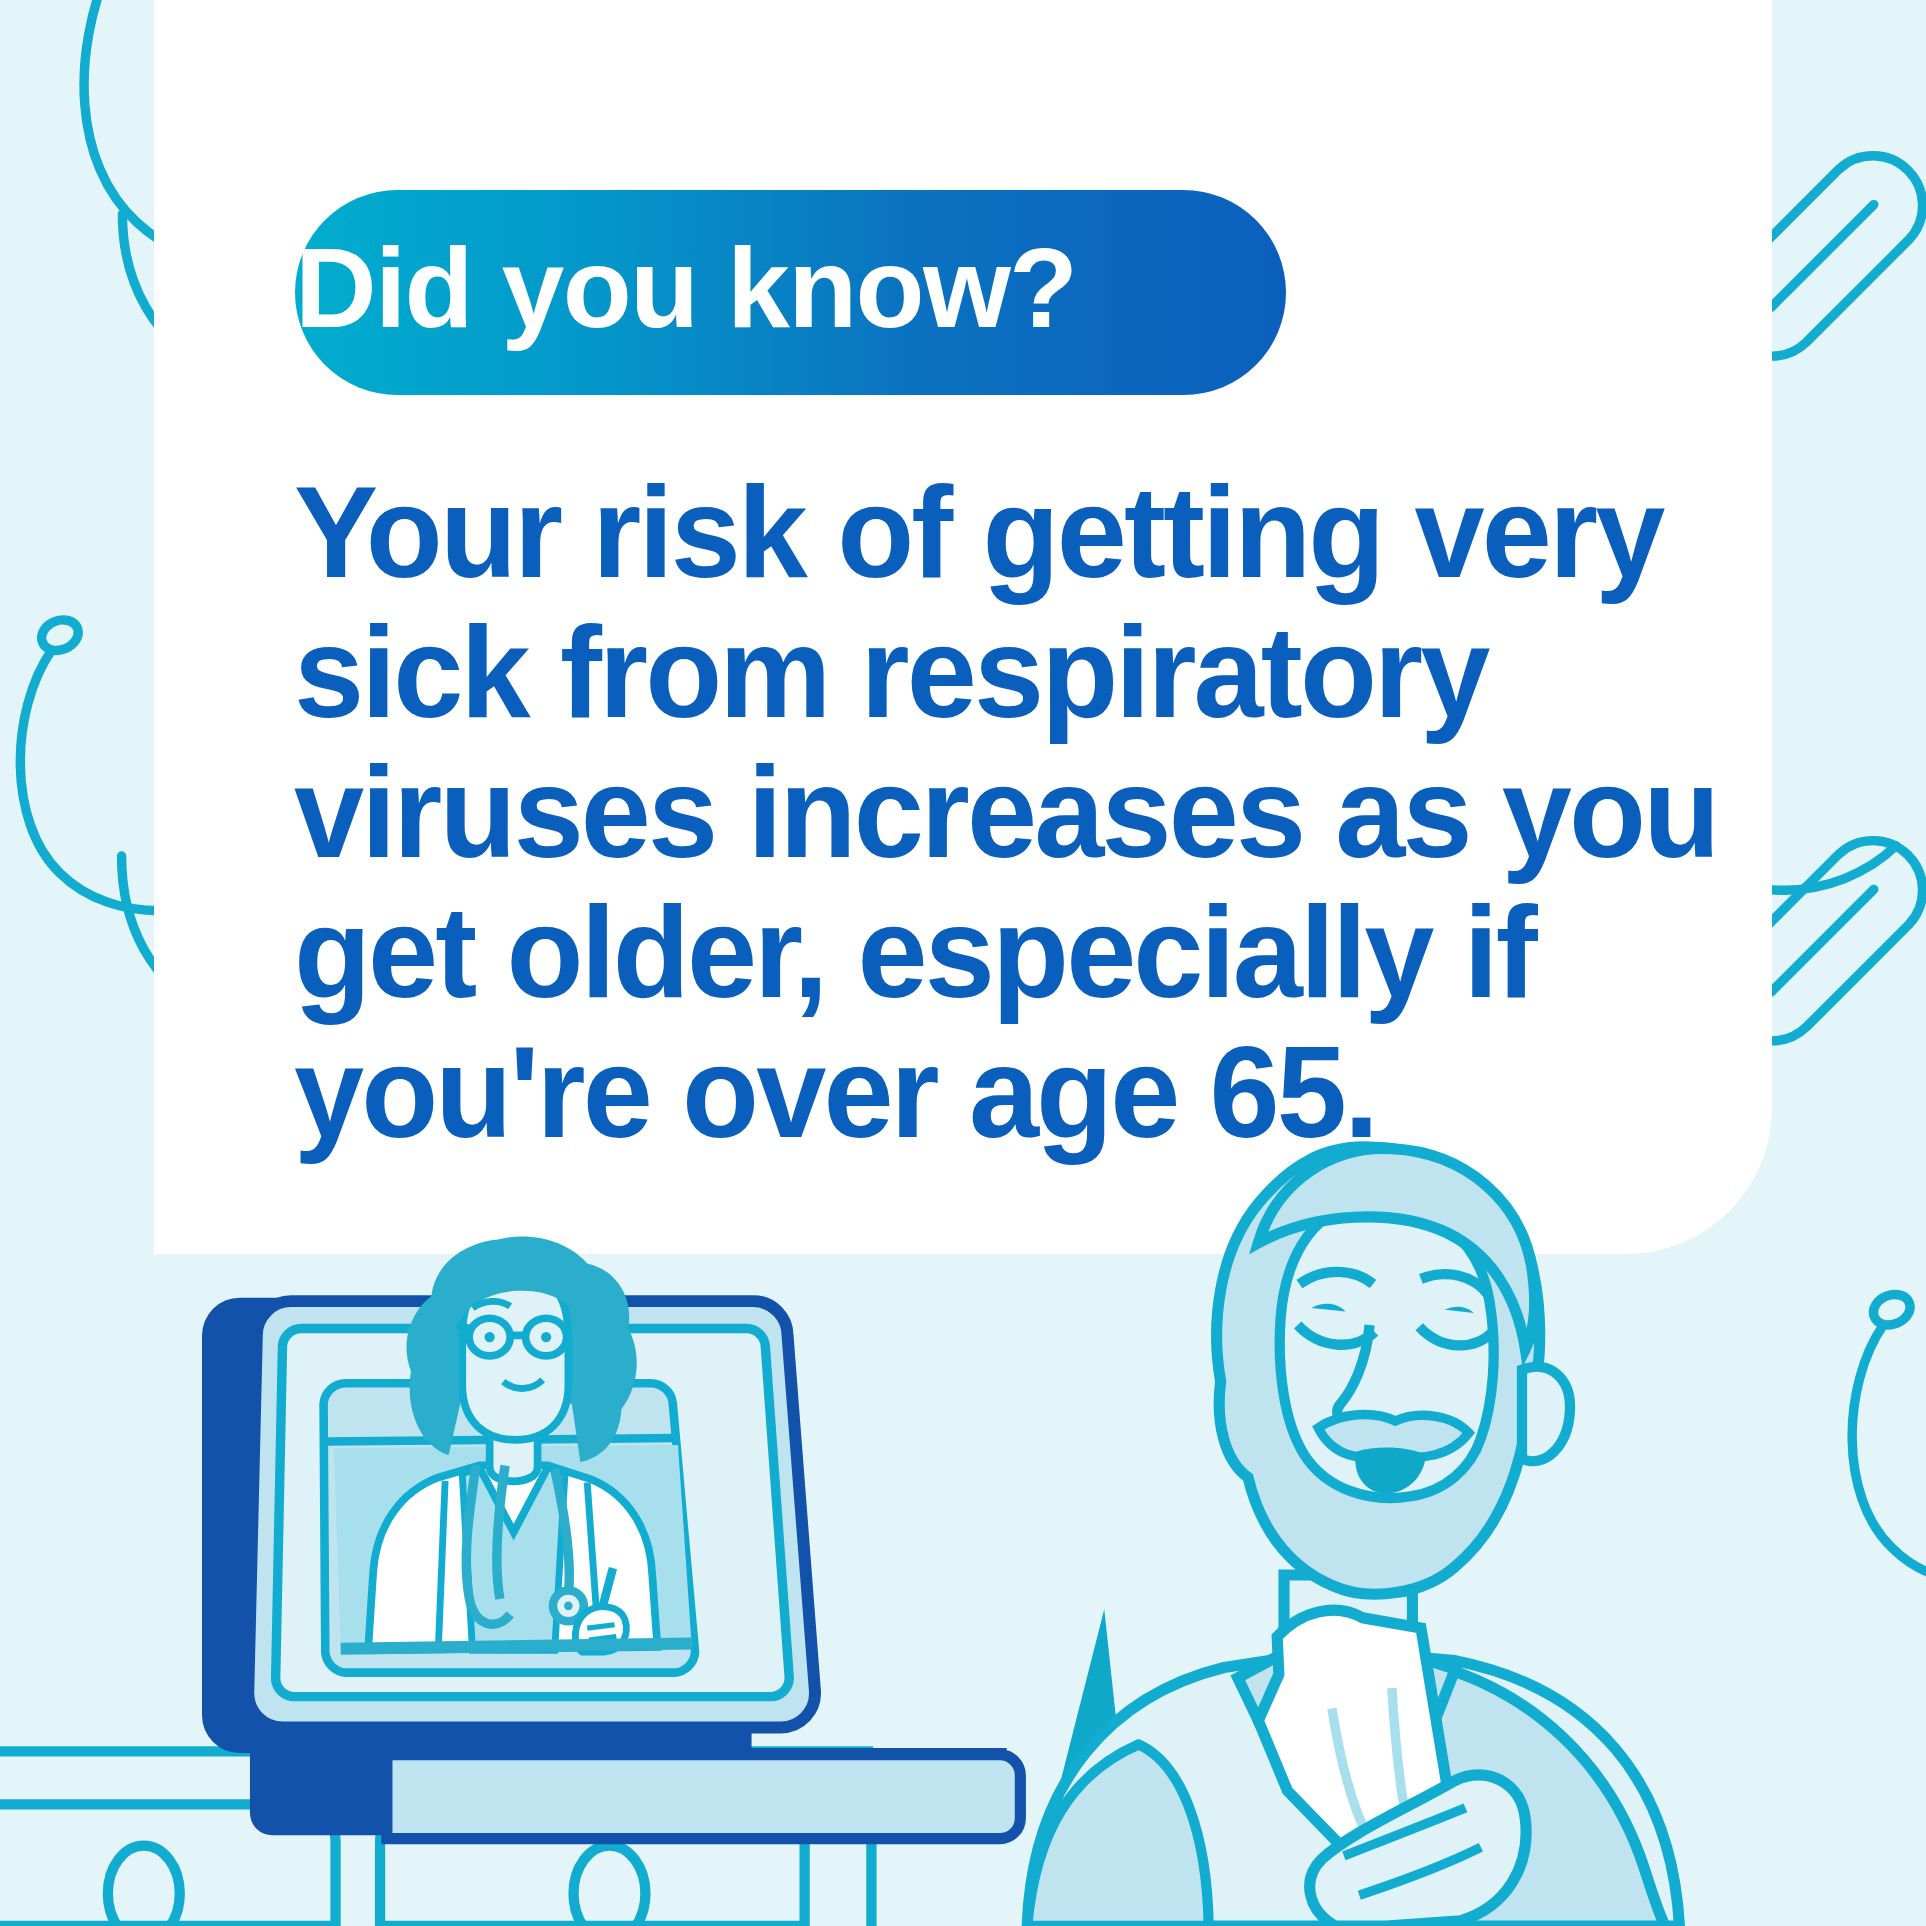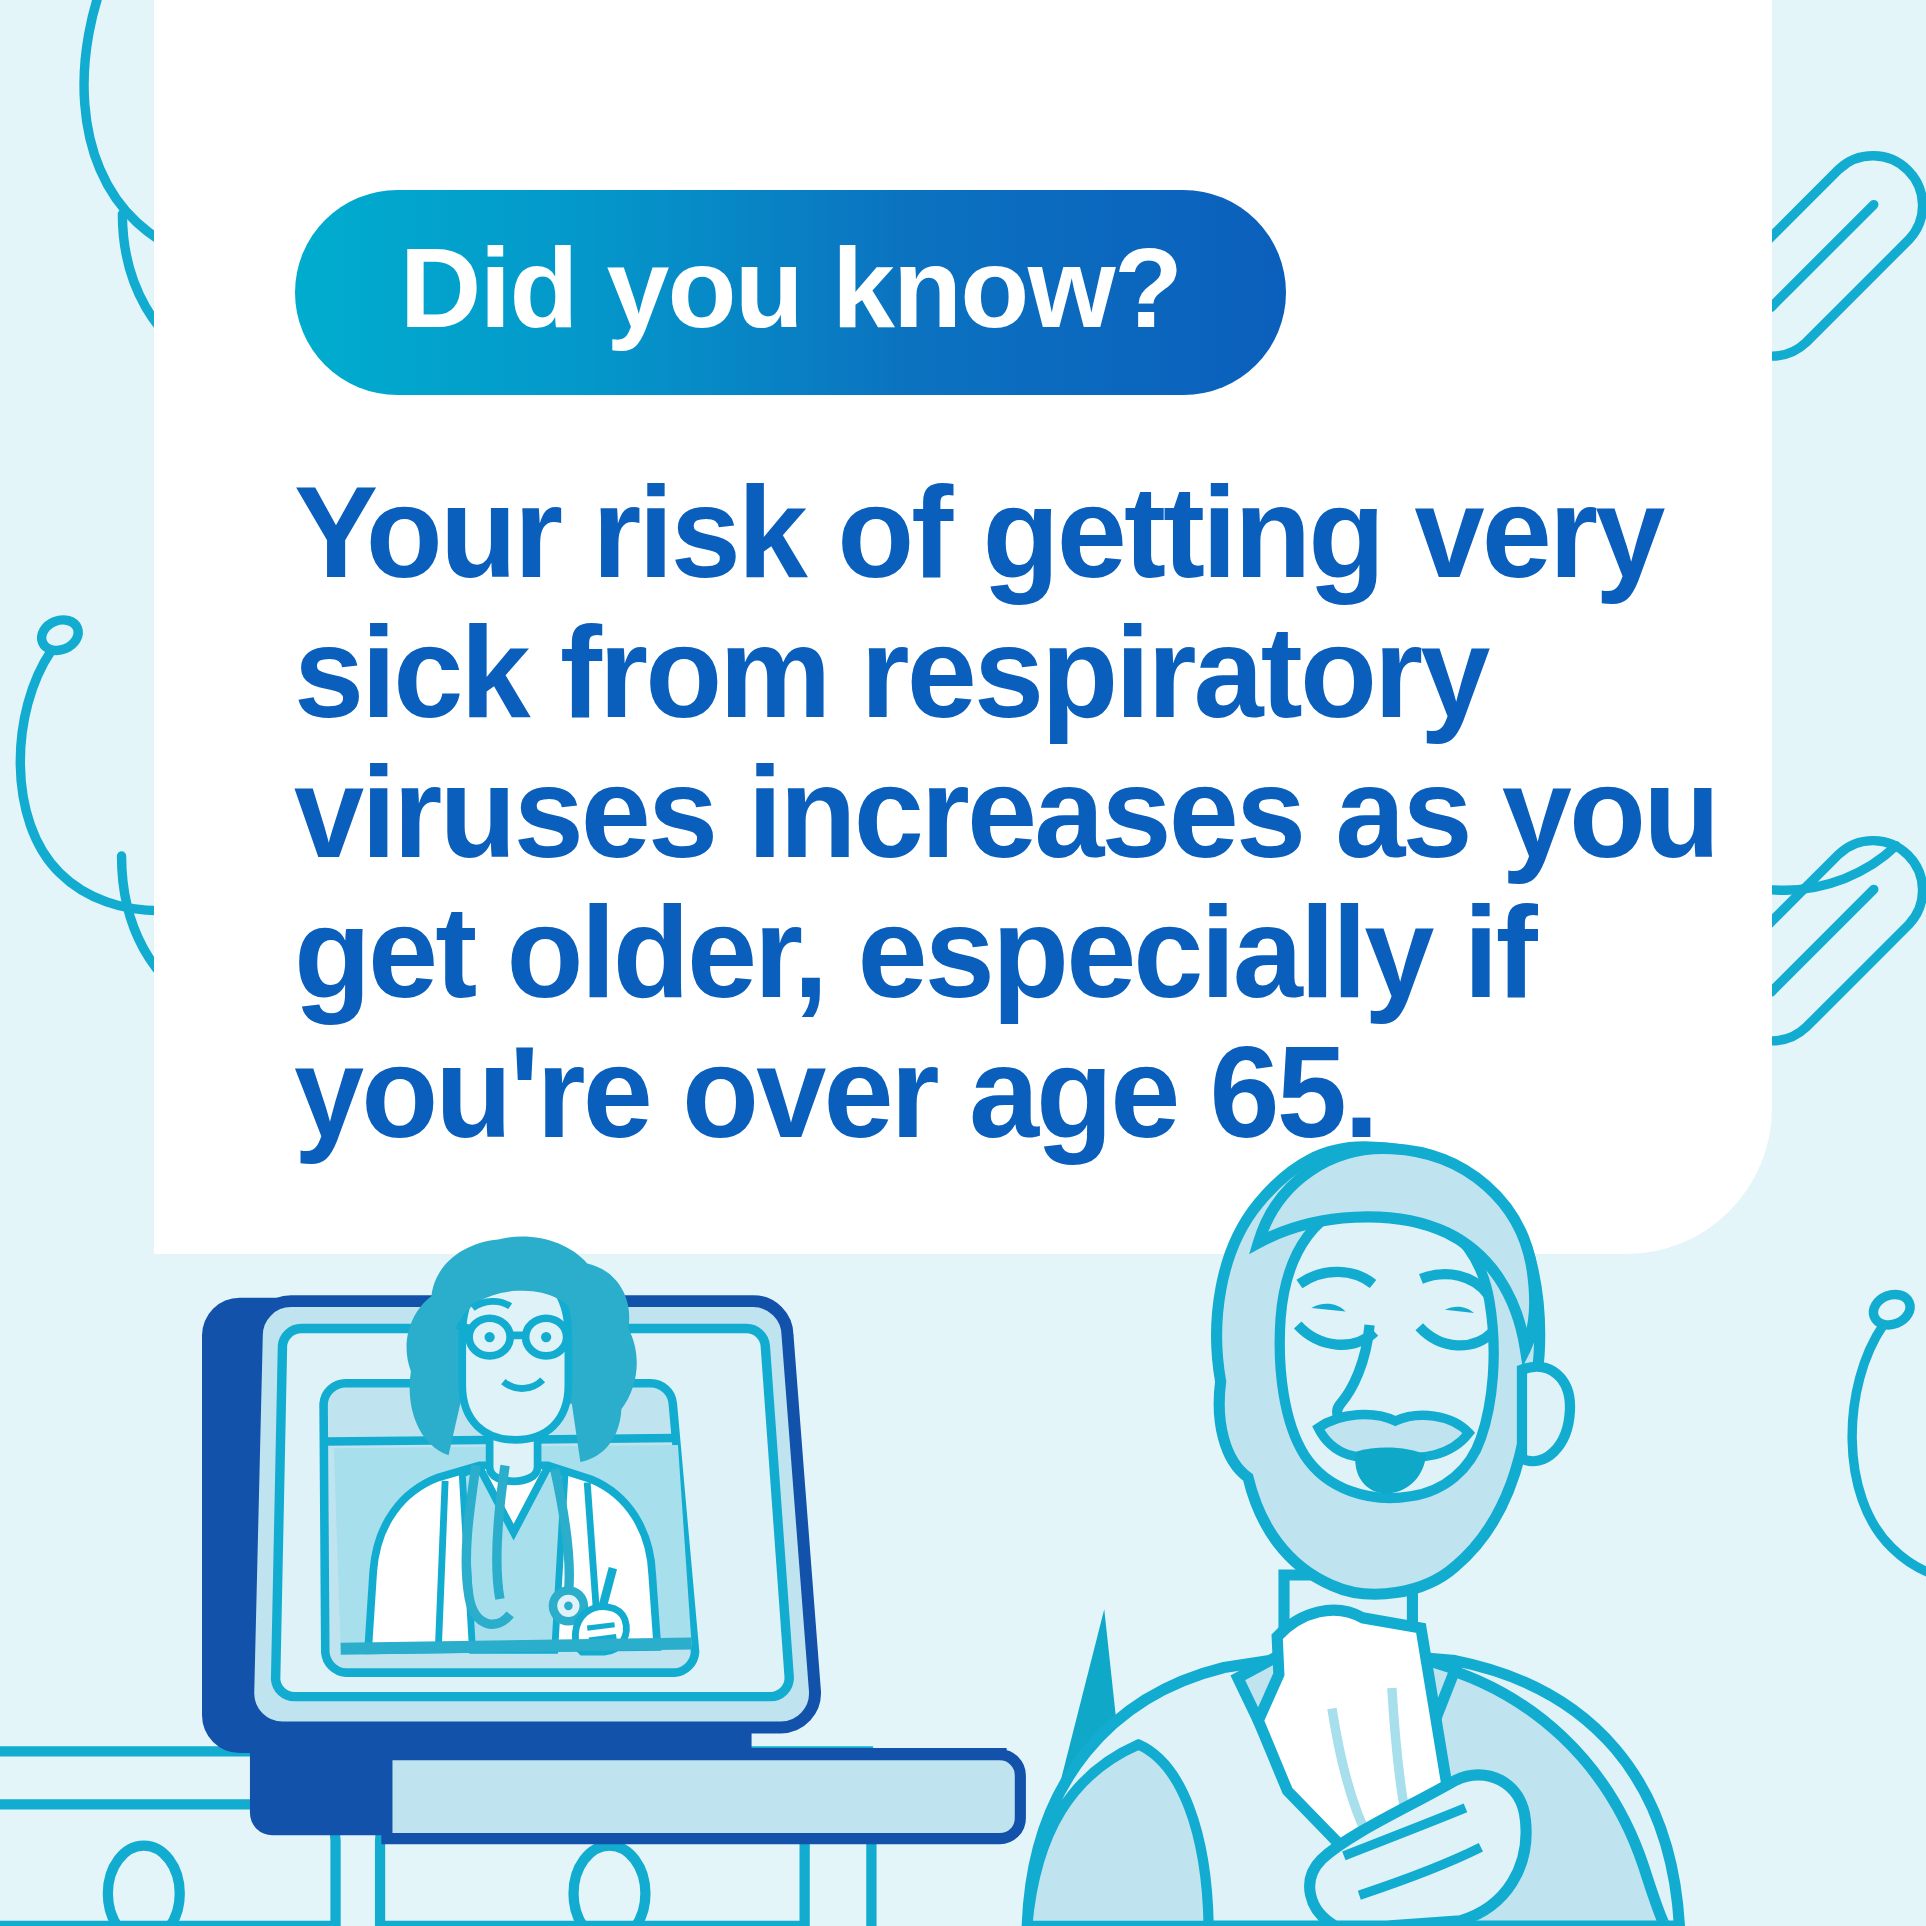"Did you know?" #badge { justify-content: center -> flex-start }
